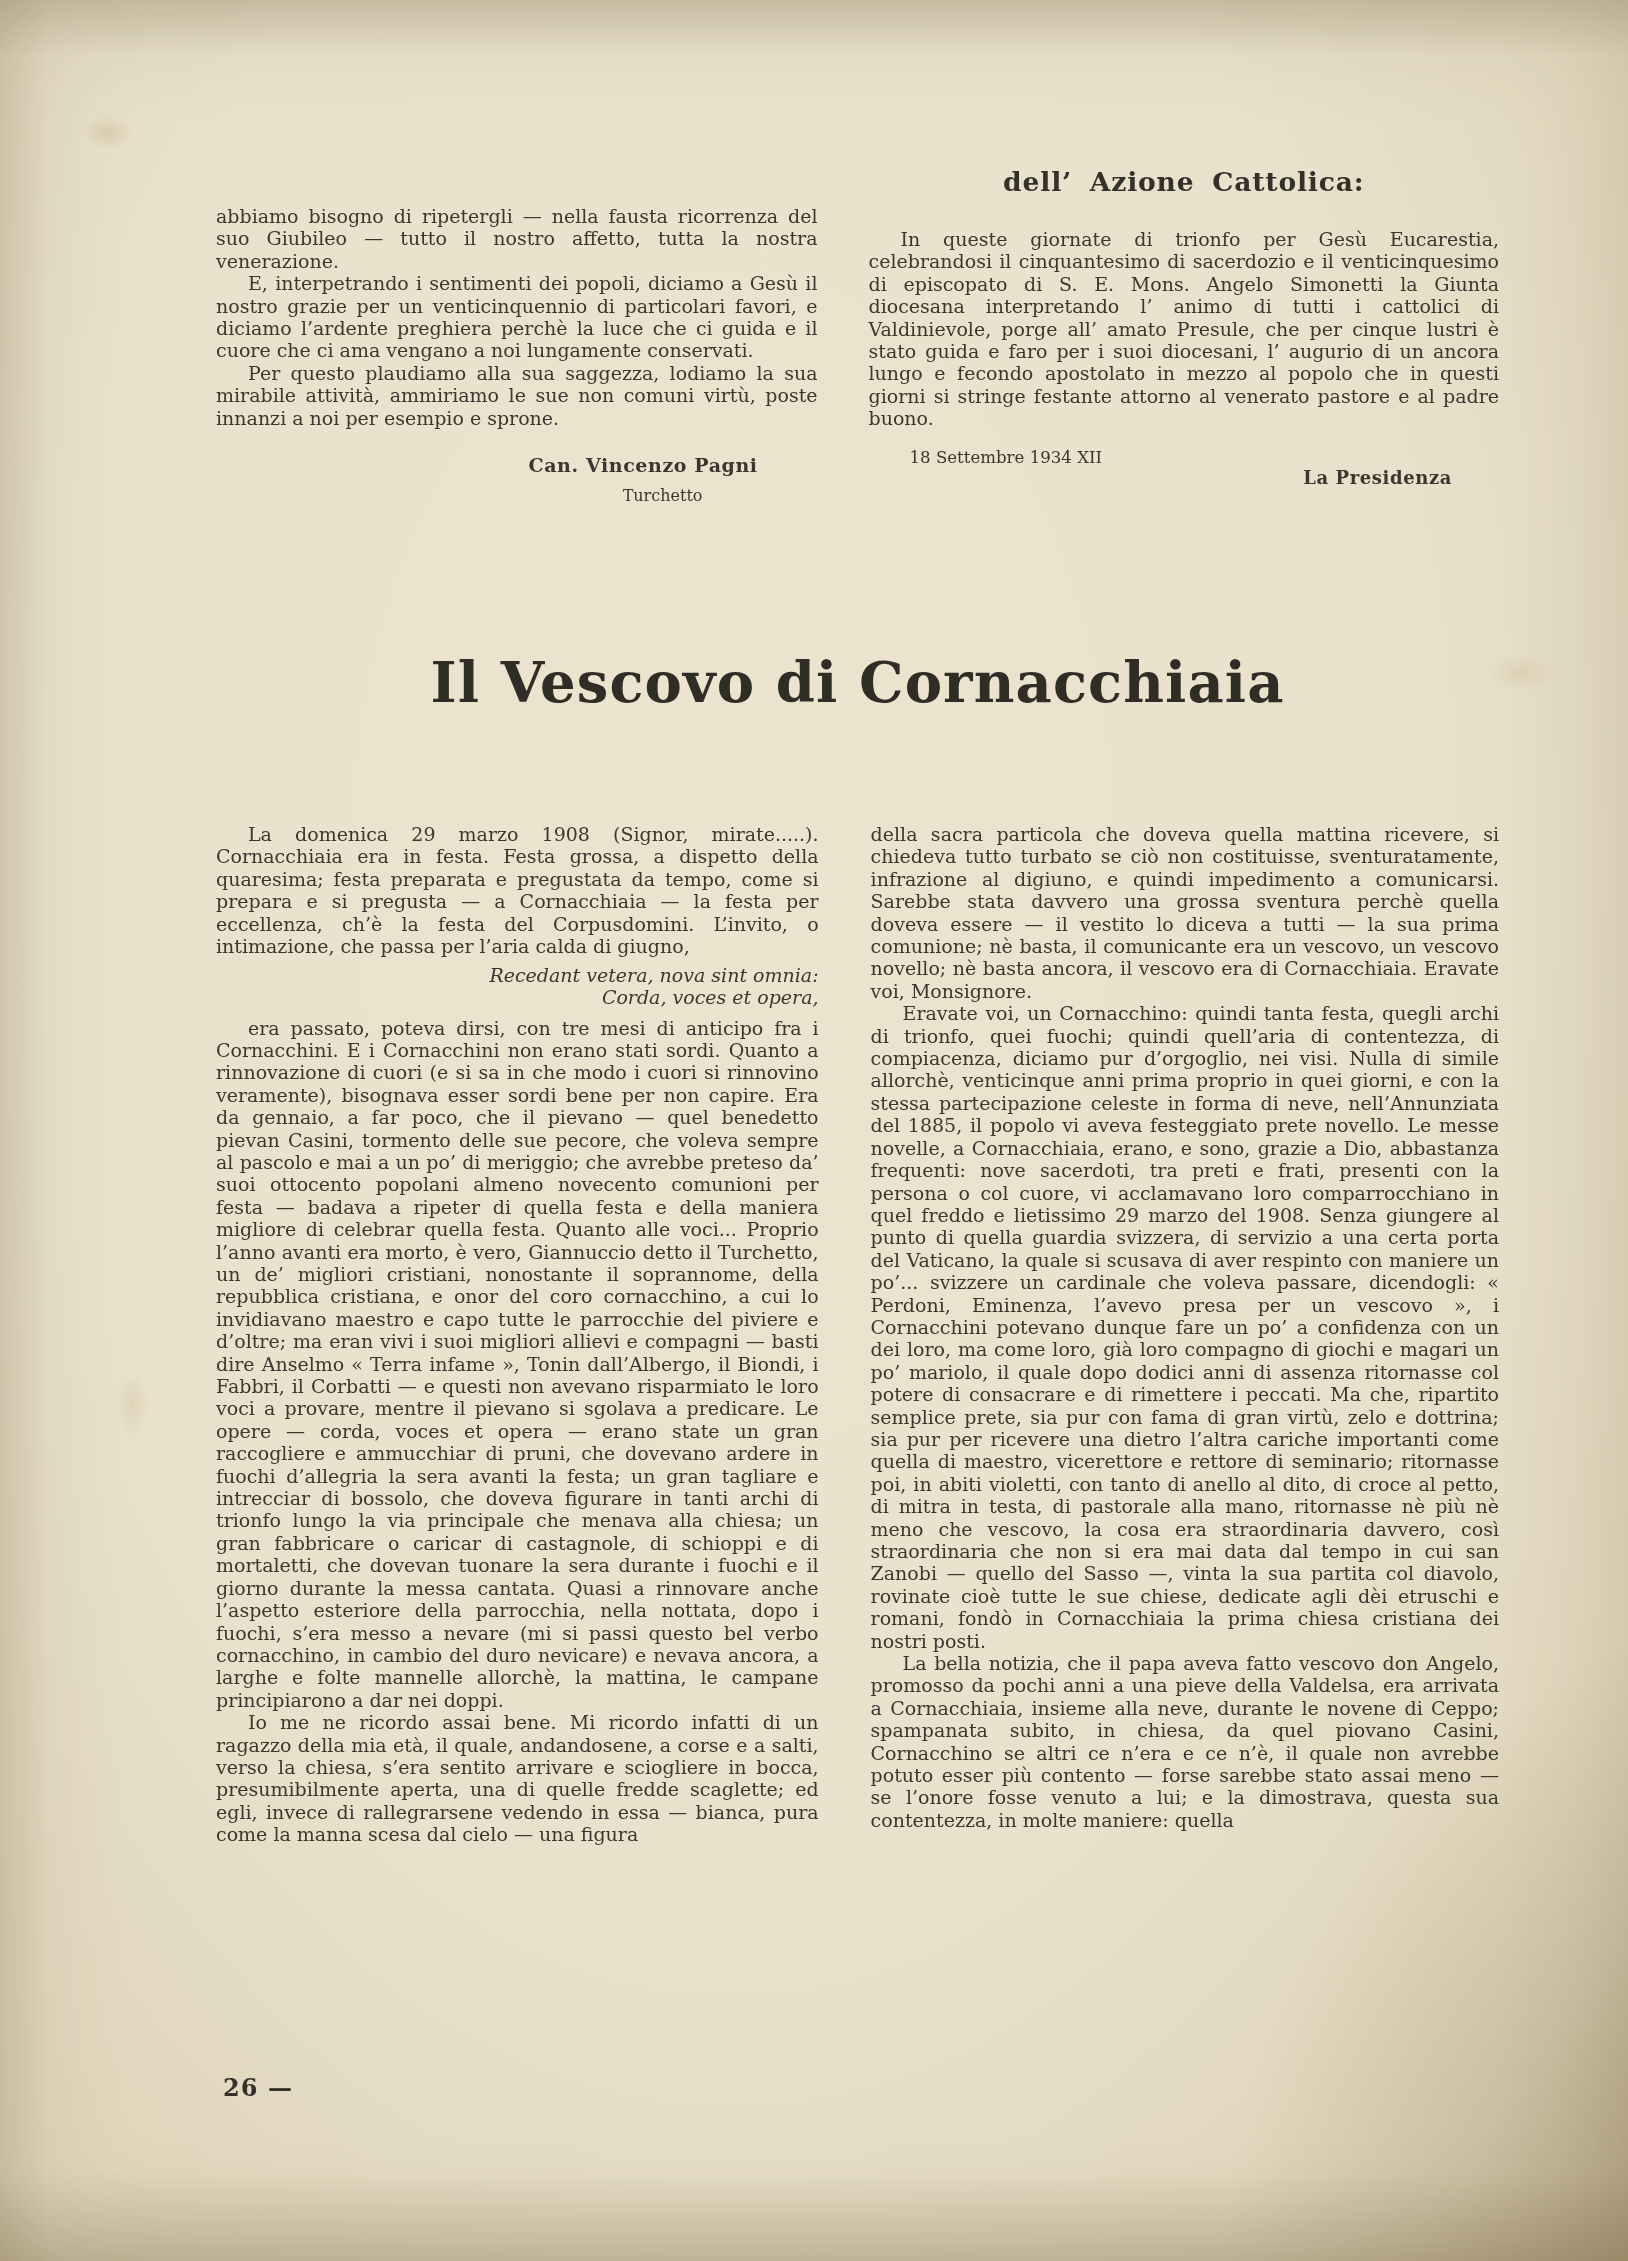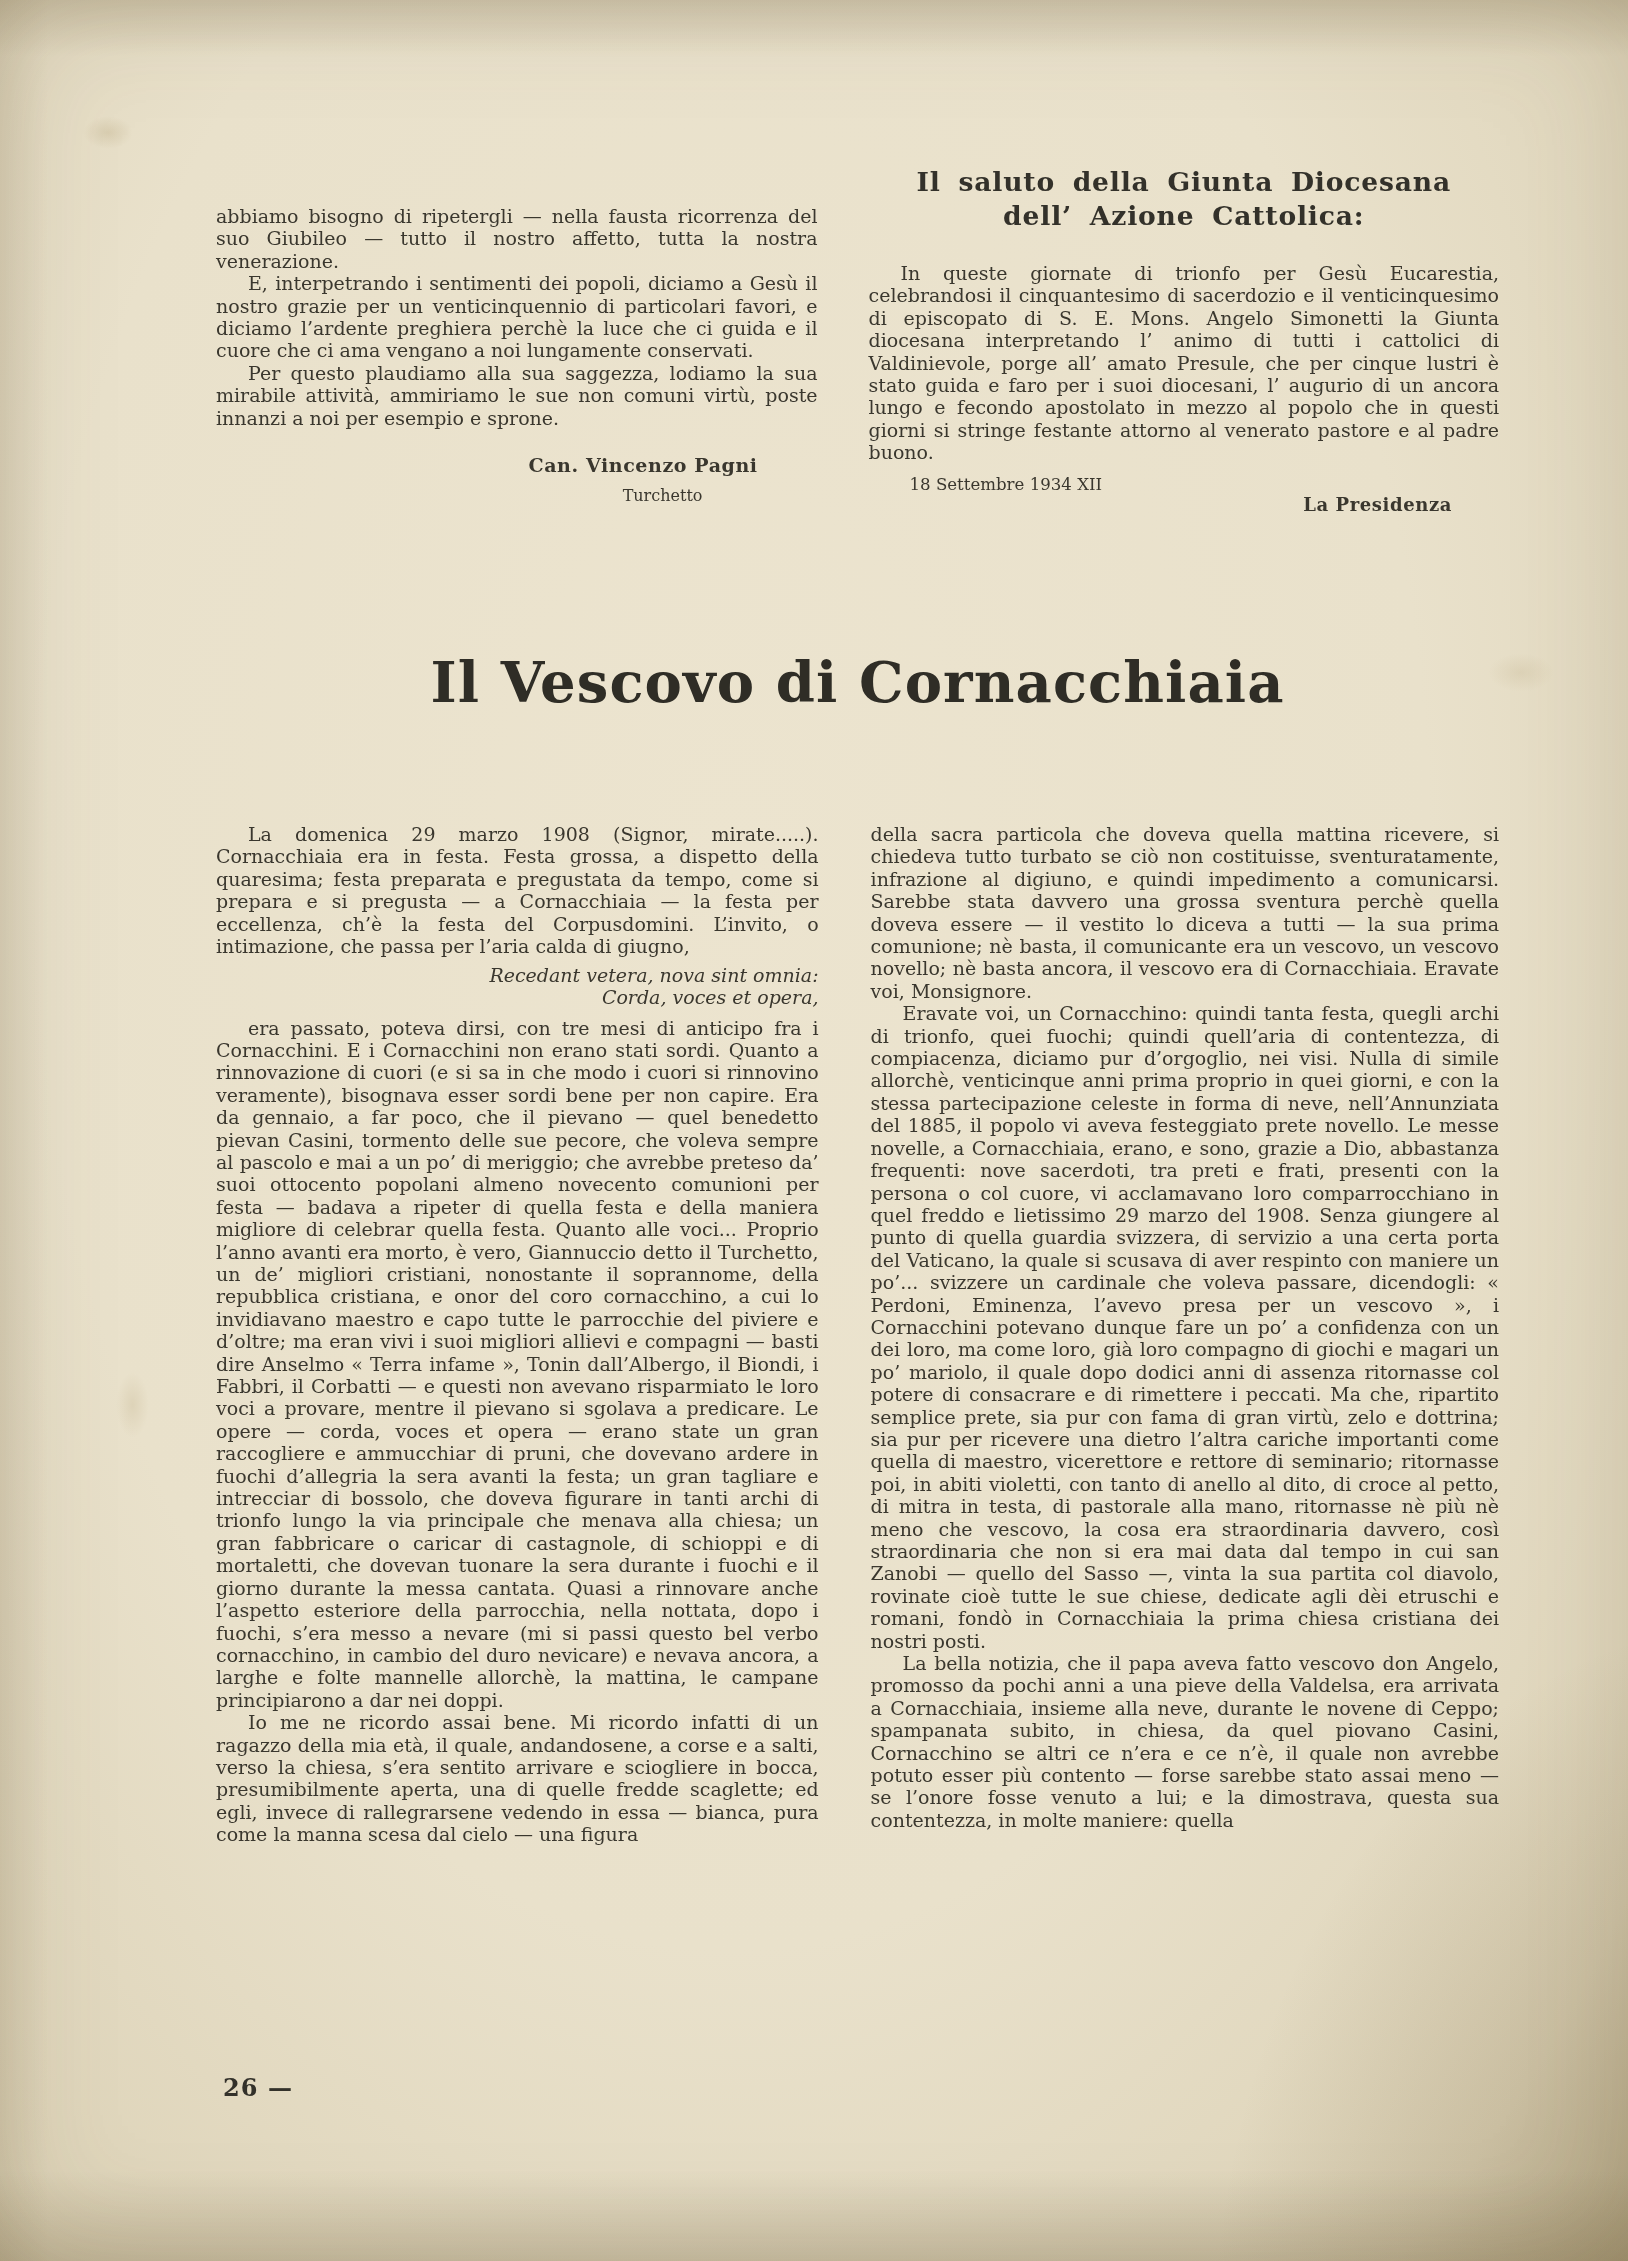"Il saluto della Giunta Diocesana" span.hl { html: <span>Il saluto della Giunta Diocesana</span> -> none }
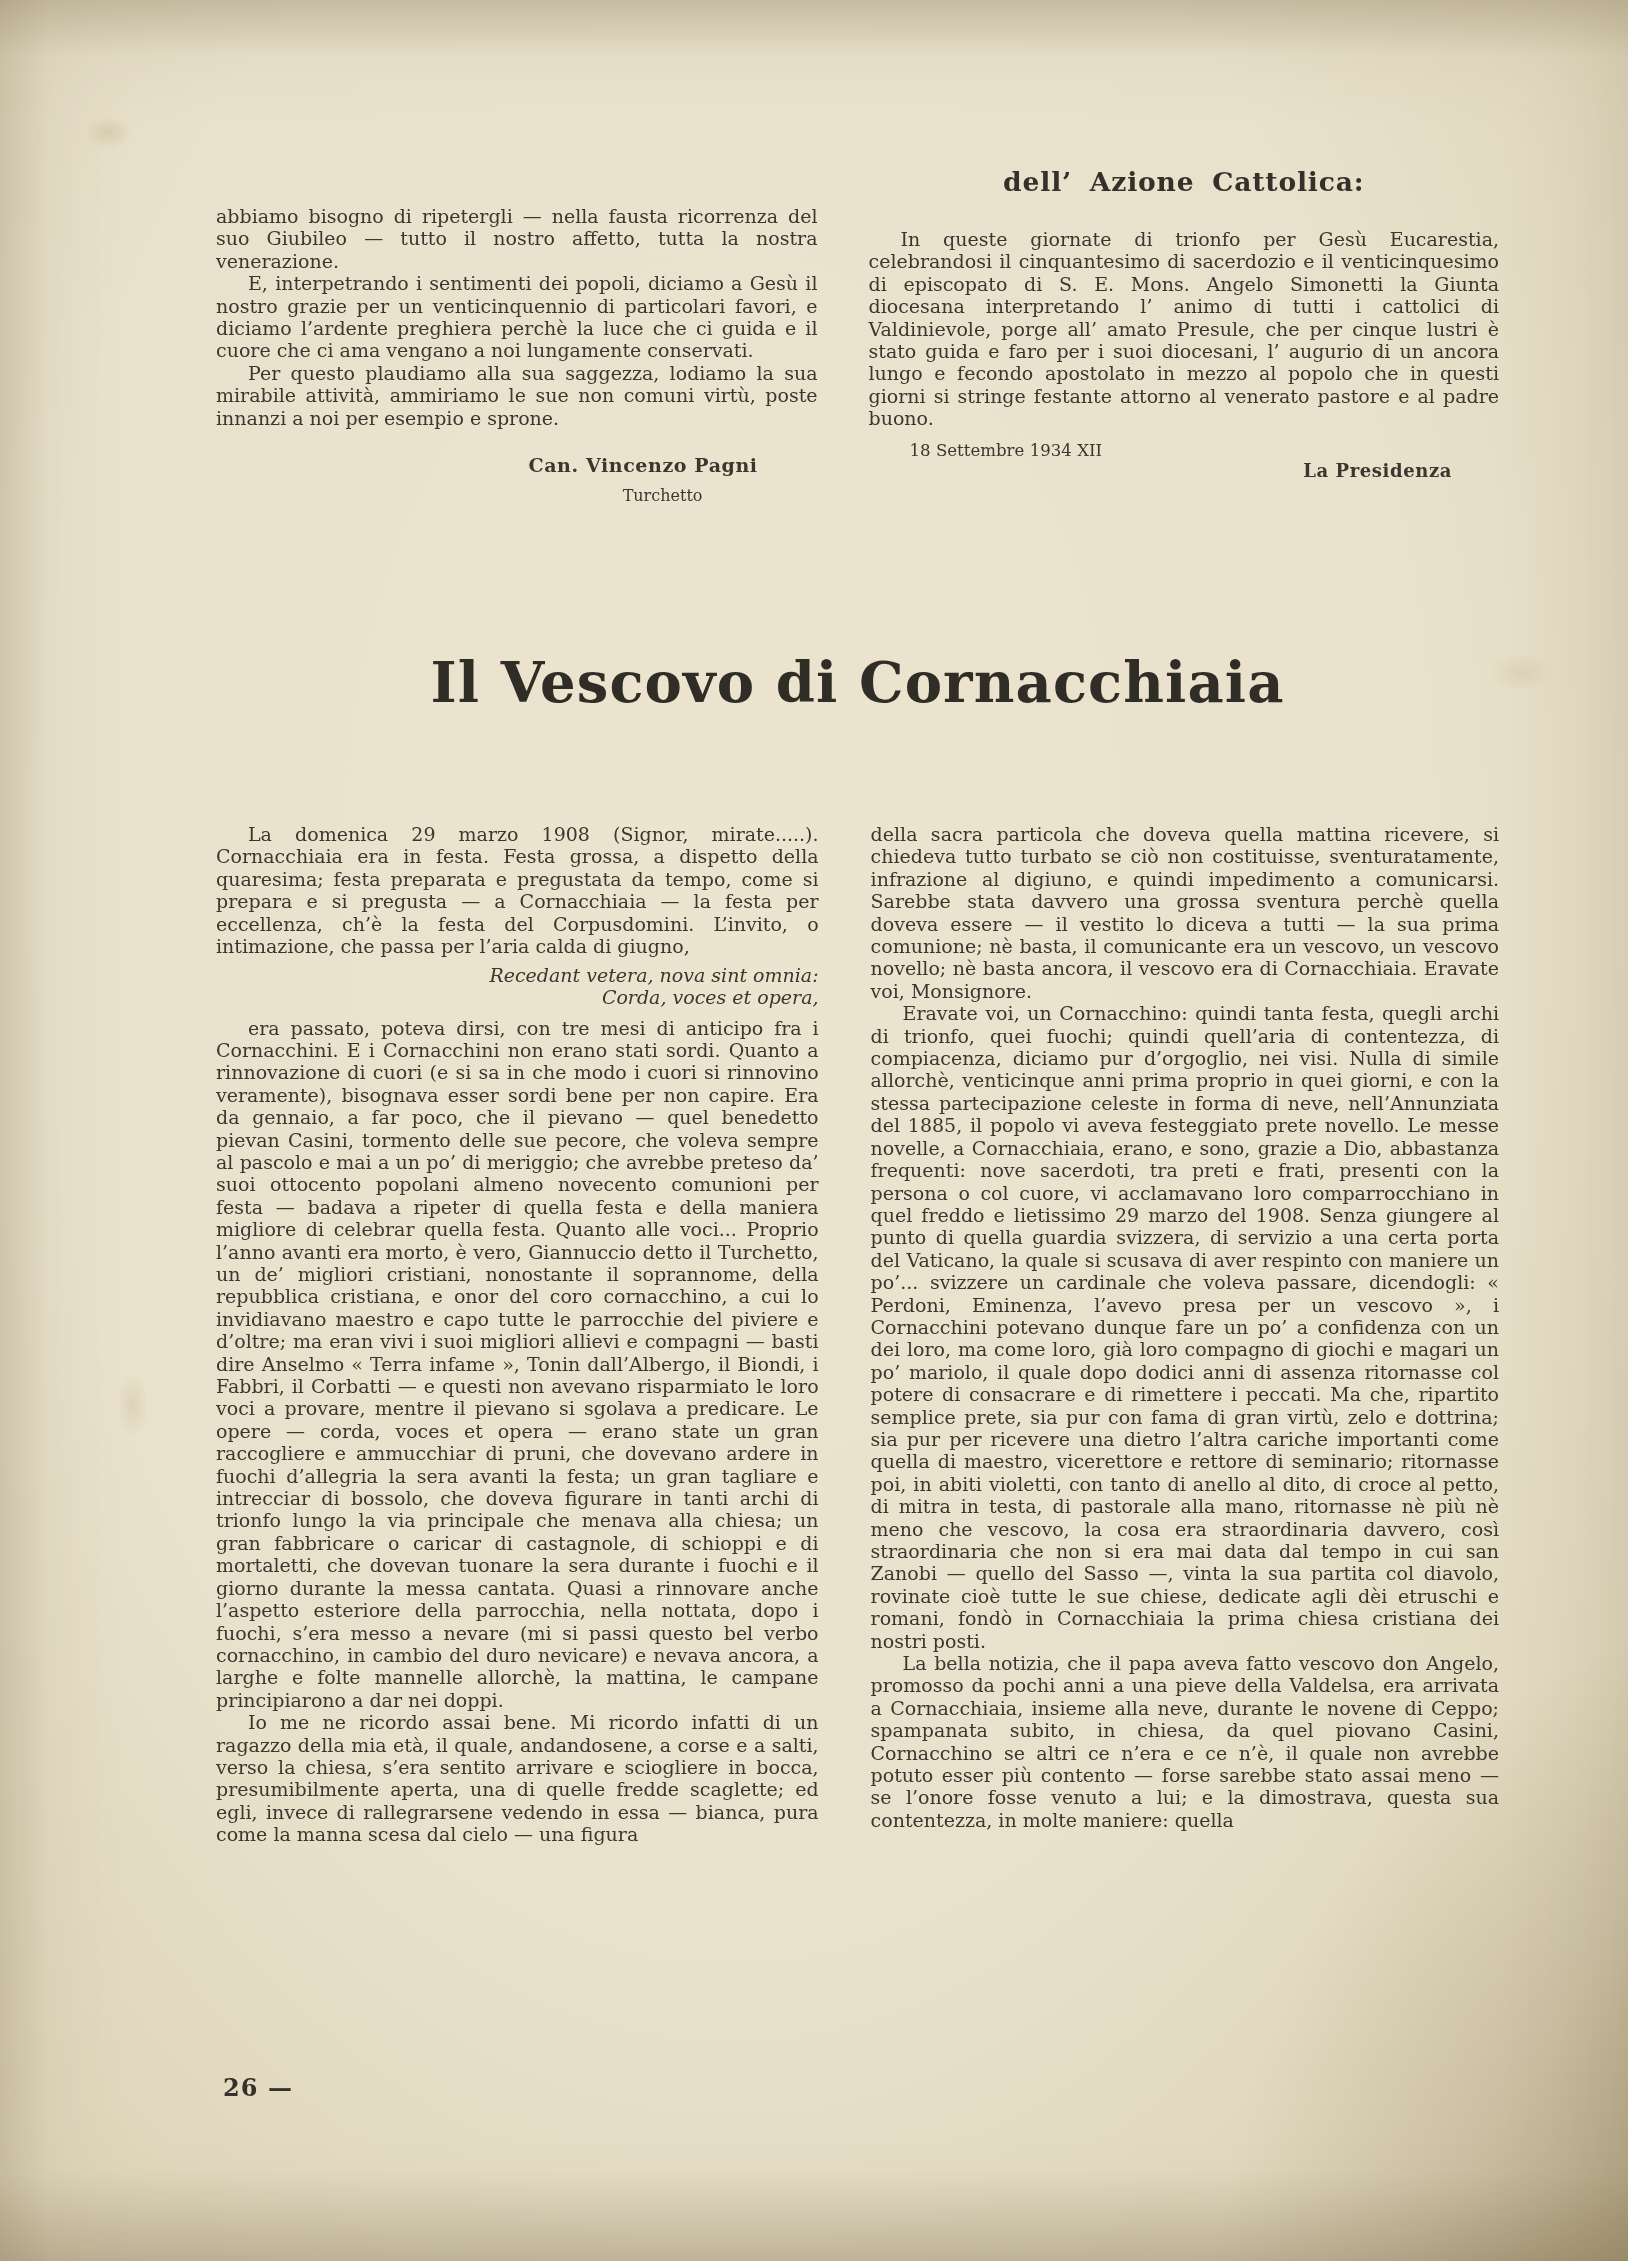"18 Settembre 1934 XII" .date-row { margin-top: 11px -> 18px }
